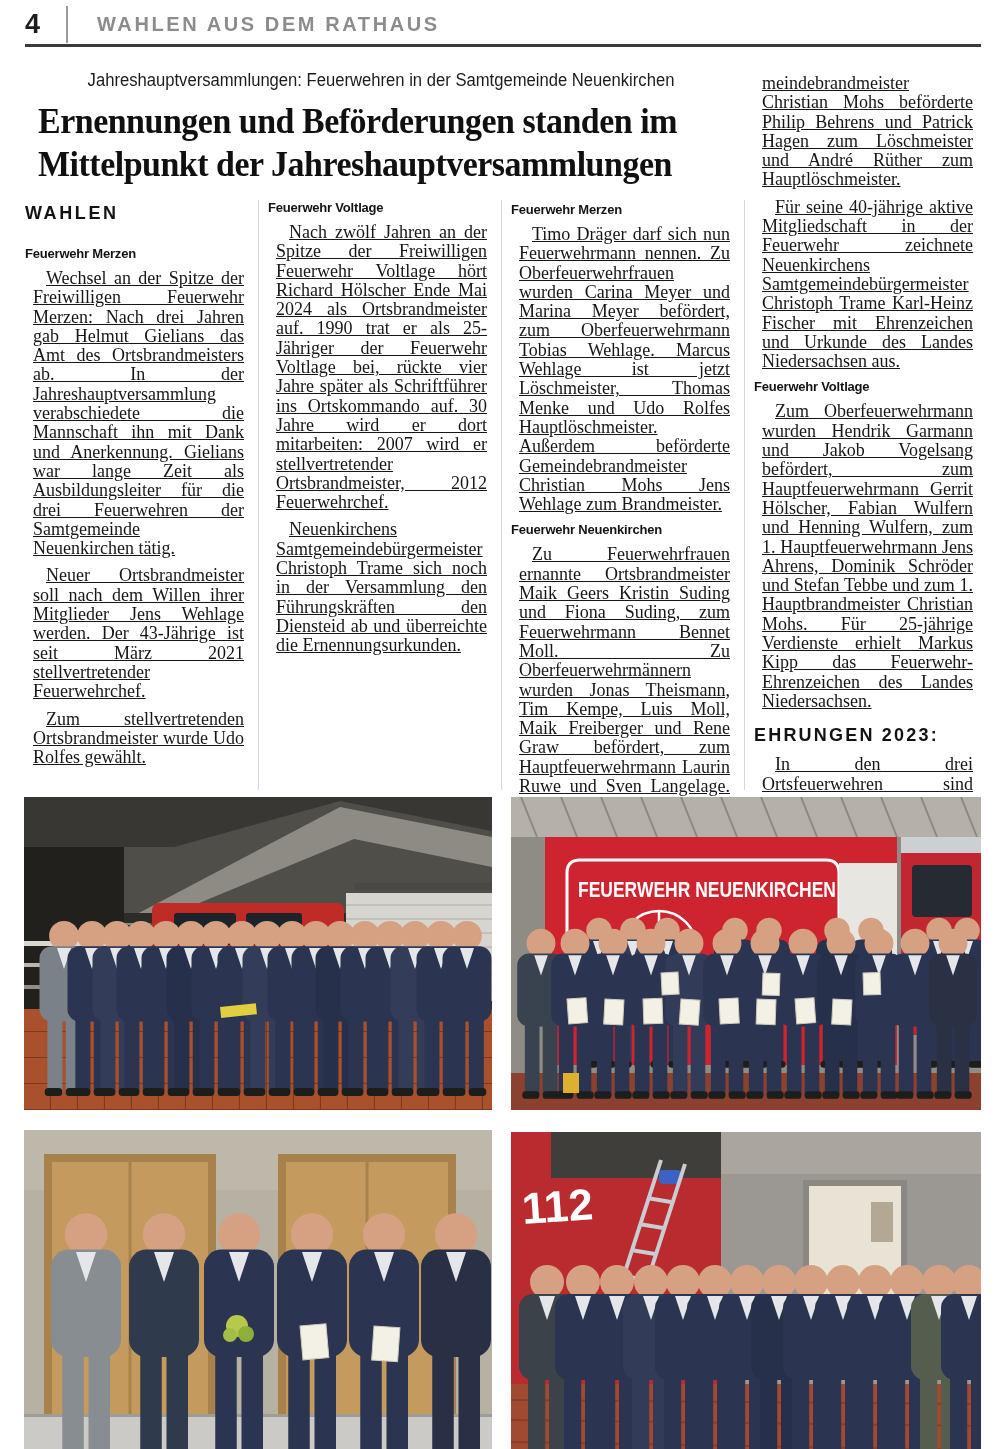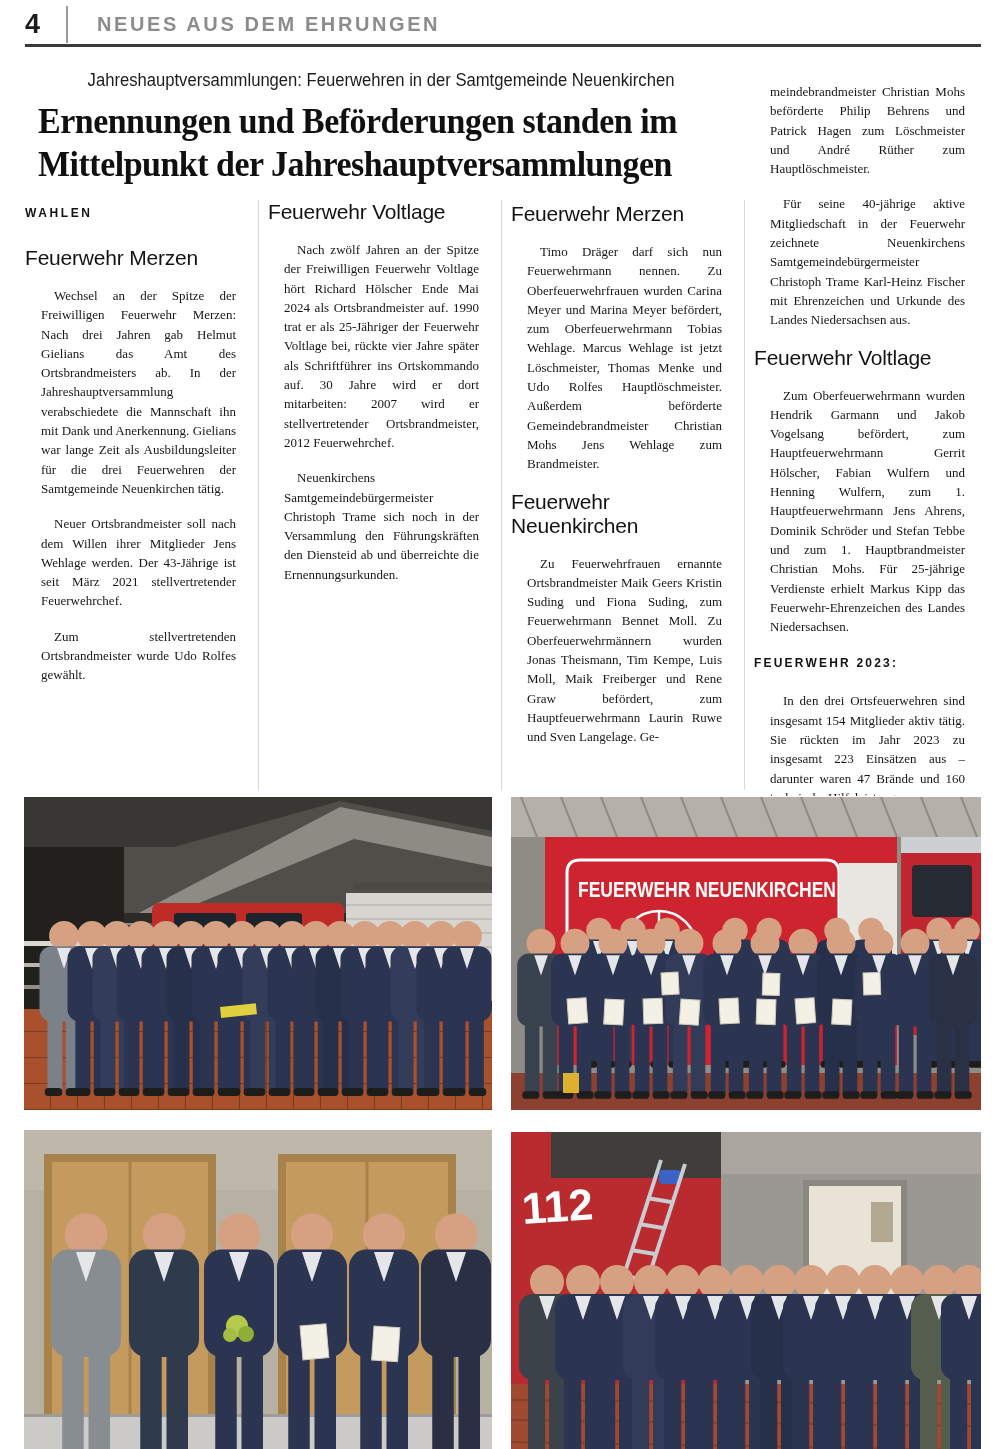"NEUES AUS DEM EHRUNGEN" div.section-title { text: NEUES AUS DEM EHRUNGEN -> WAHLEN AUS DEM RATHAUS }
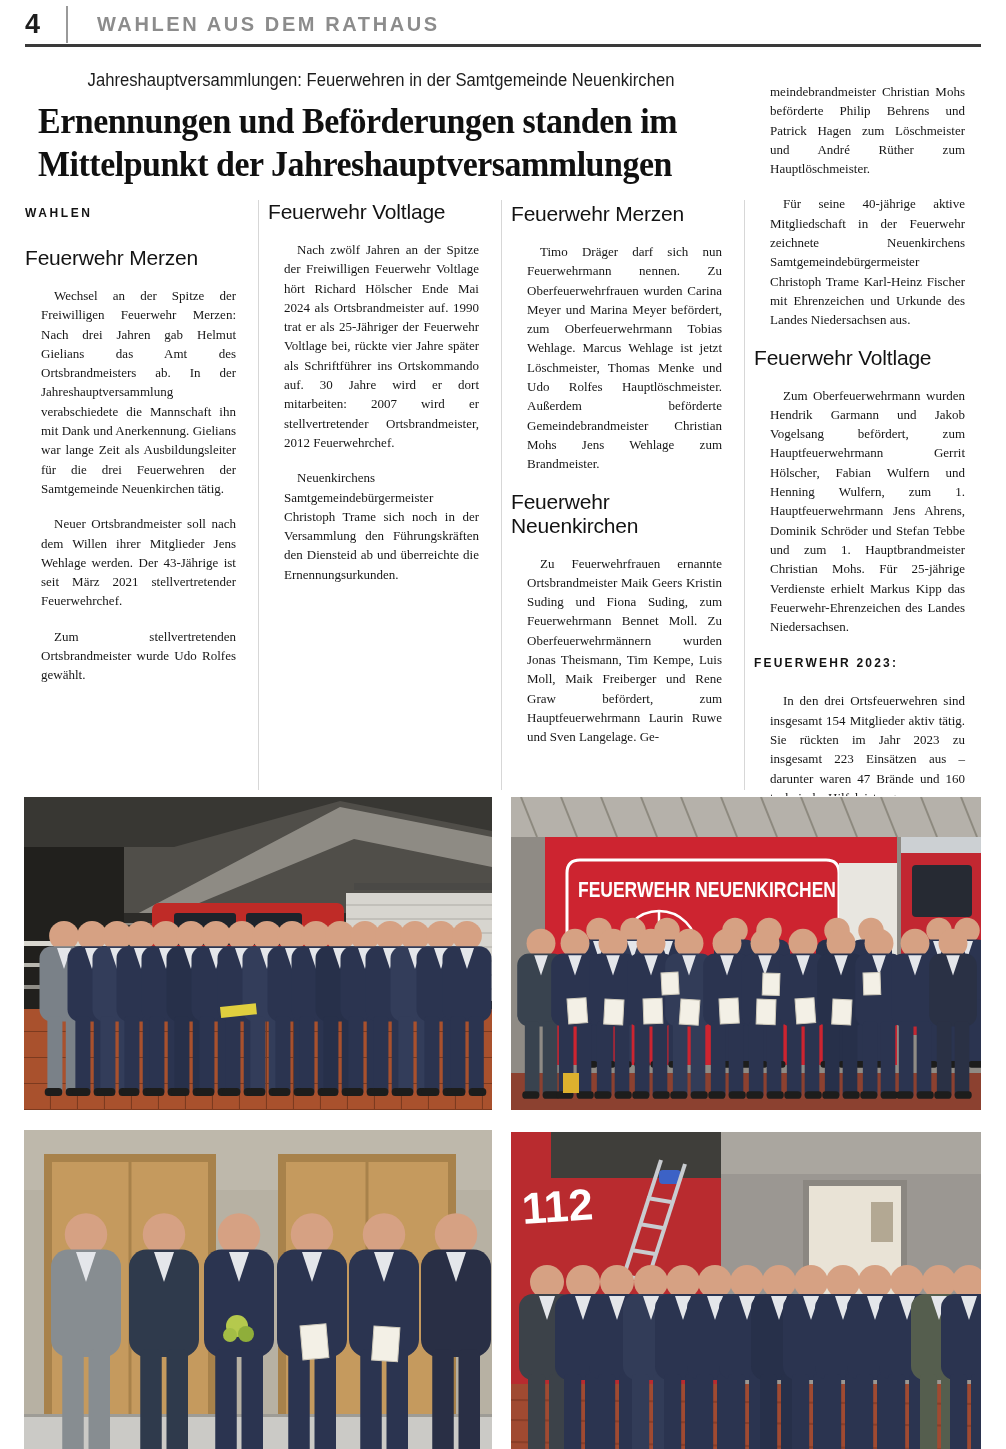"meindebrandmeister Christian Mohs" .col p { font-size: 13px -> 18px; margin: 16px -> 8px; text-decoration: none -> underline }
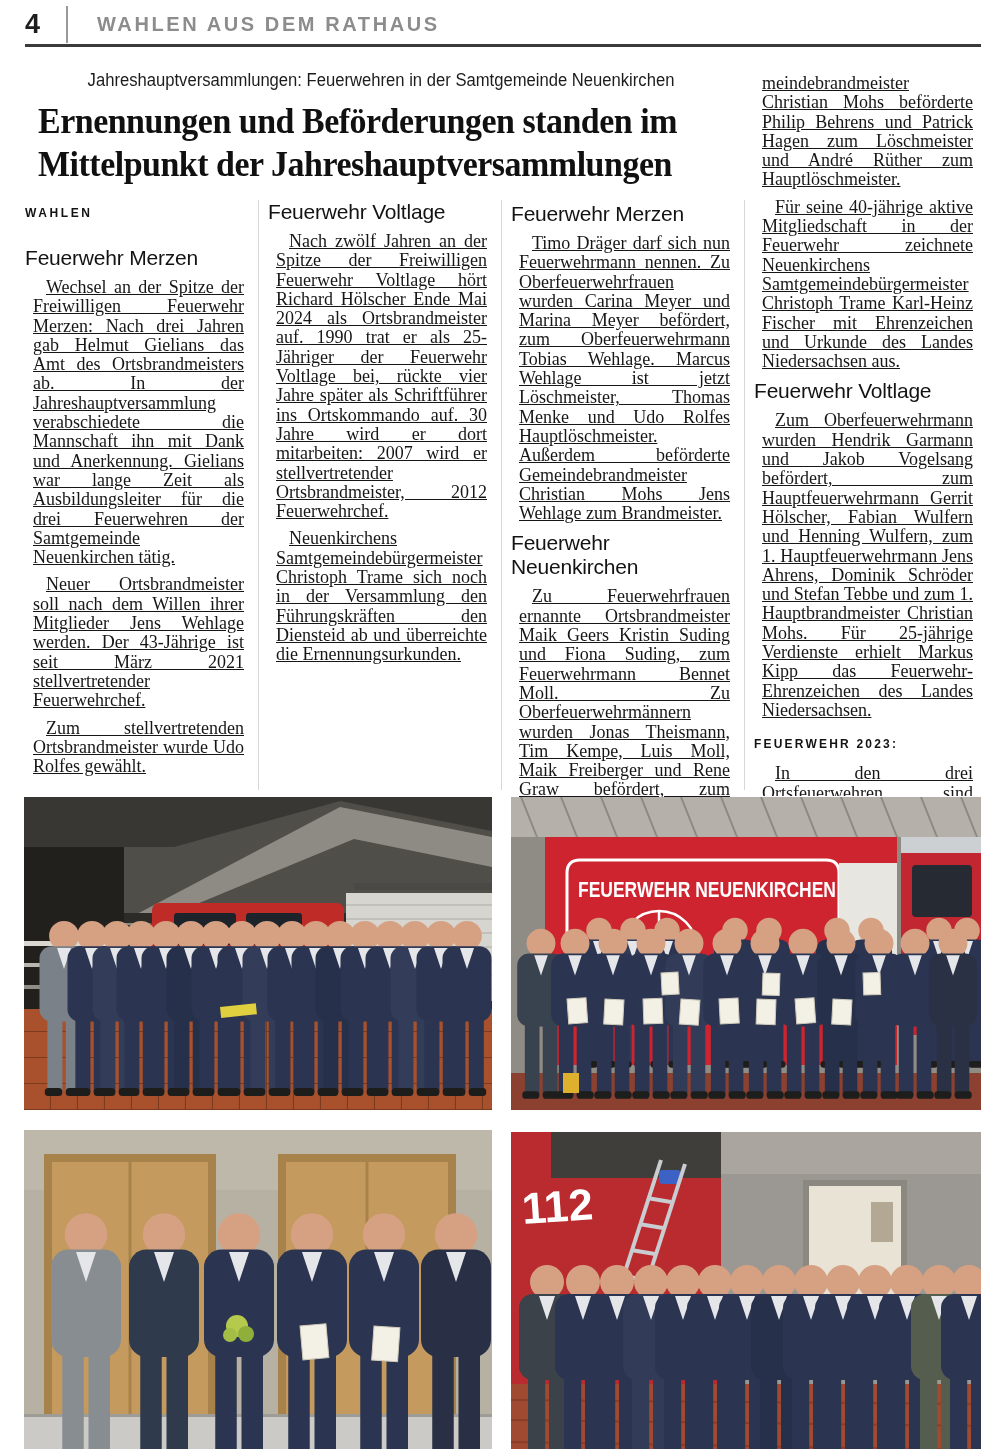"WAHLEN" .col-head { font-size: 12px -> 18px }
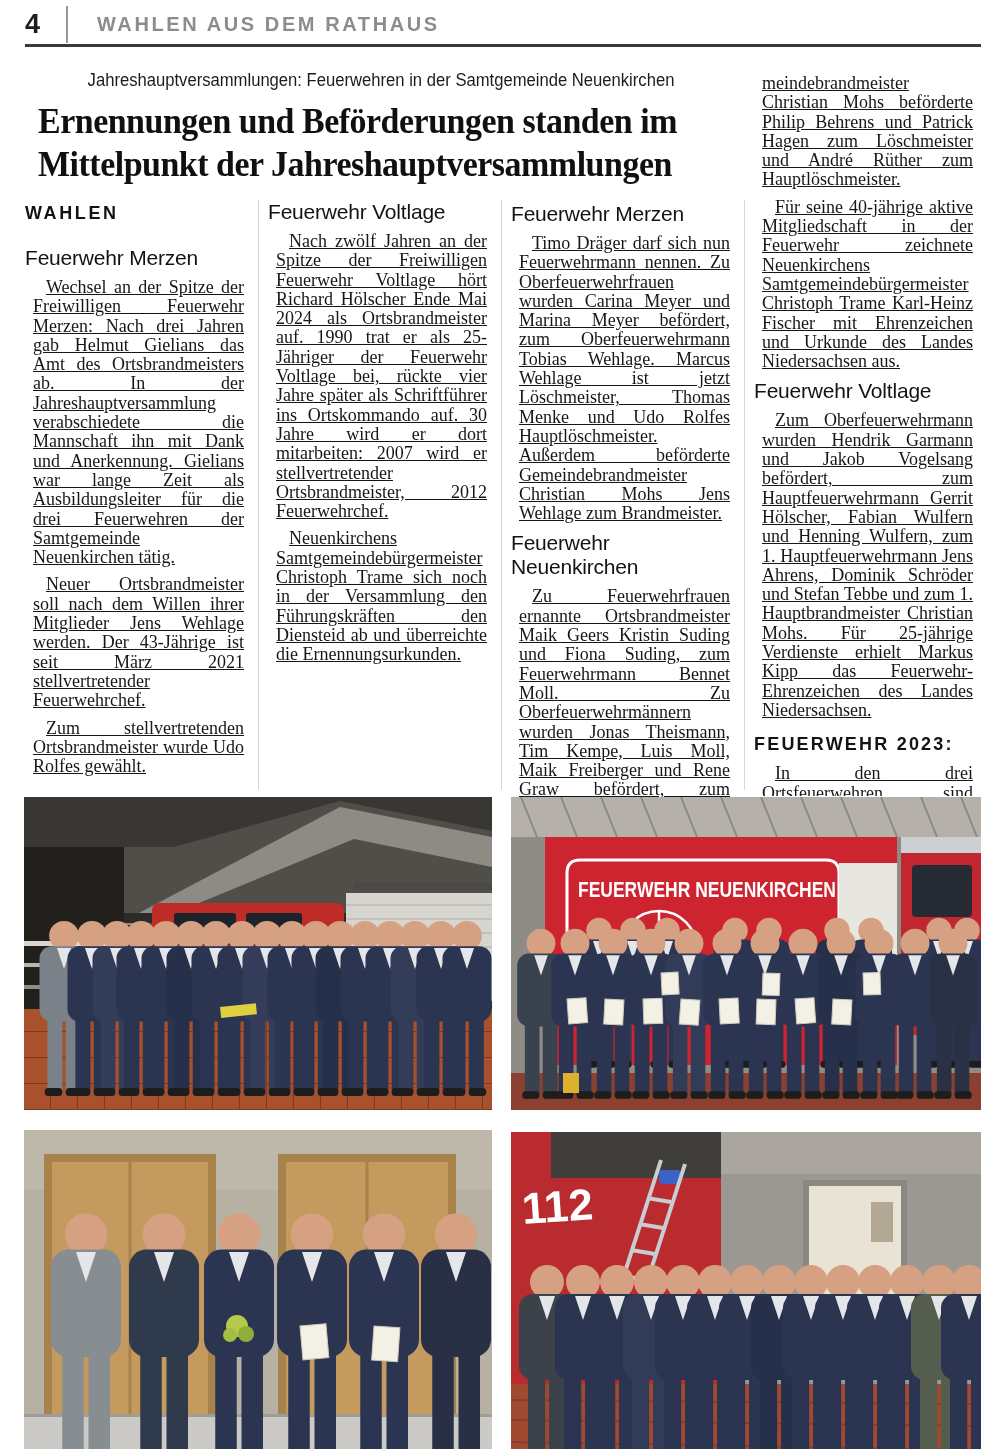"Feuerwehr Voltlage" .sub-head { font-size: 21px -> 13px; font-weight: normal -> bold }
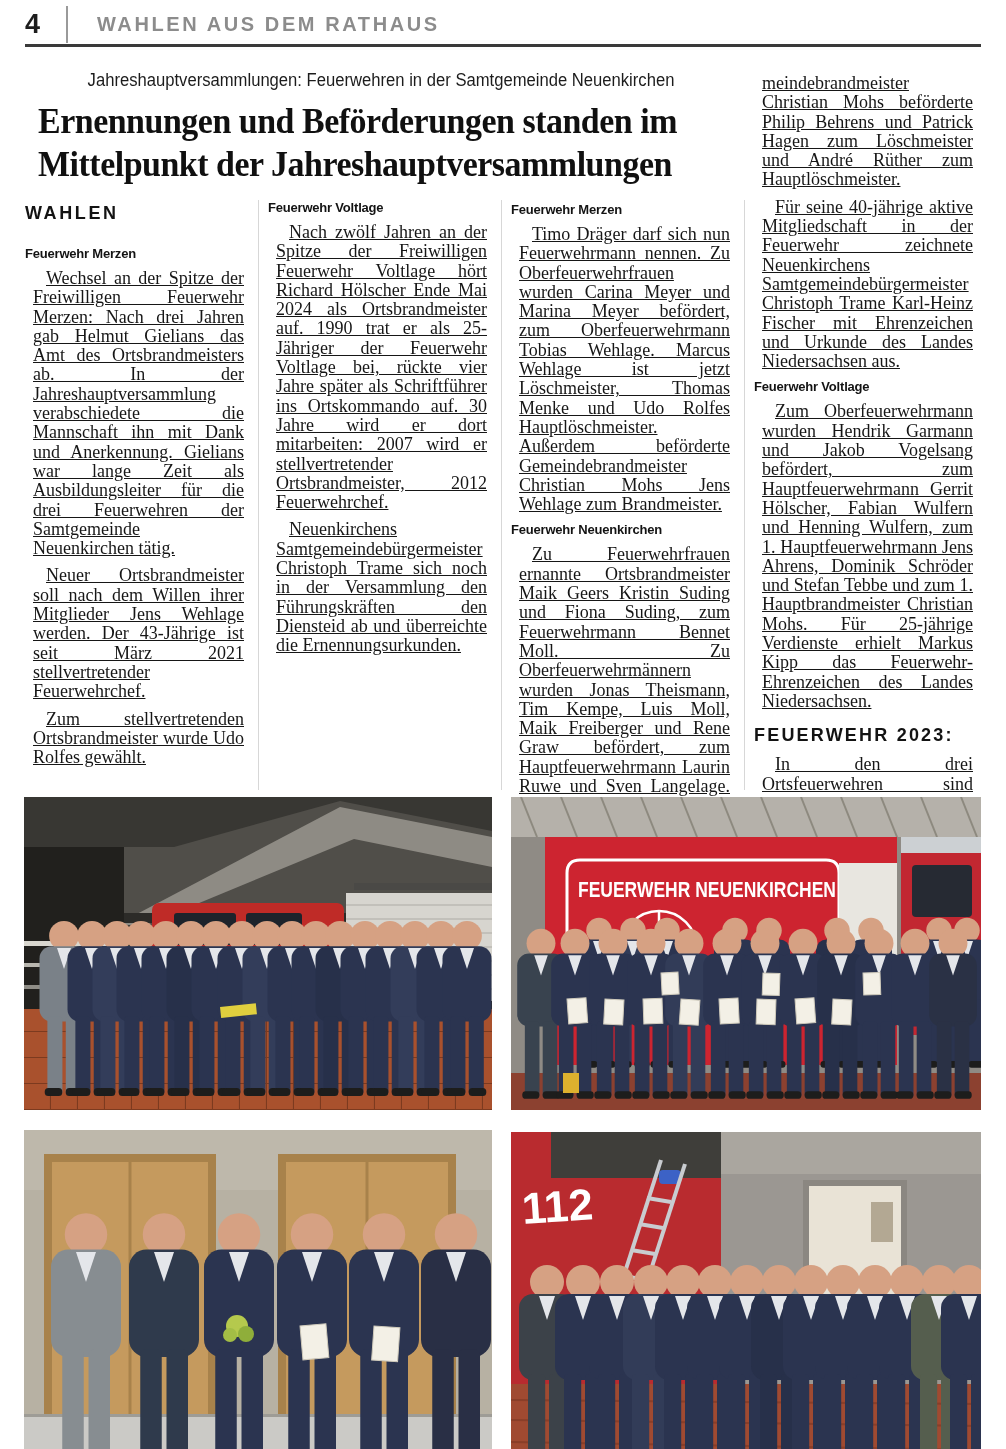"FEUERWEHR 2023:" div.col-head { text: FEUERWEHR -> EHRUNGEN }
